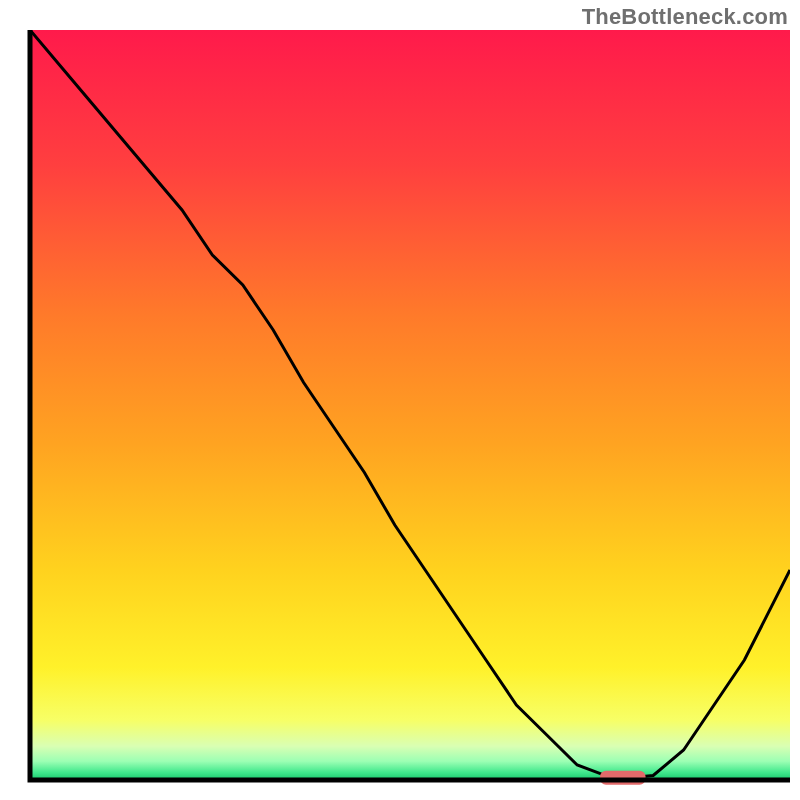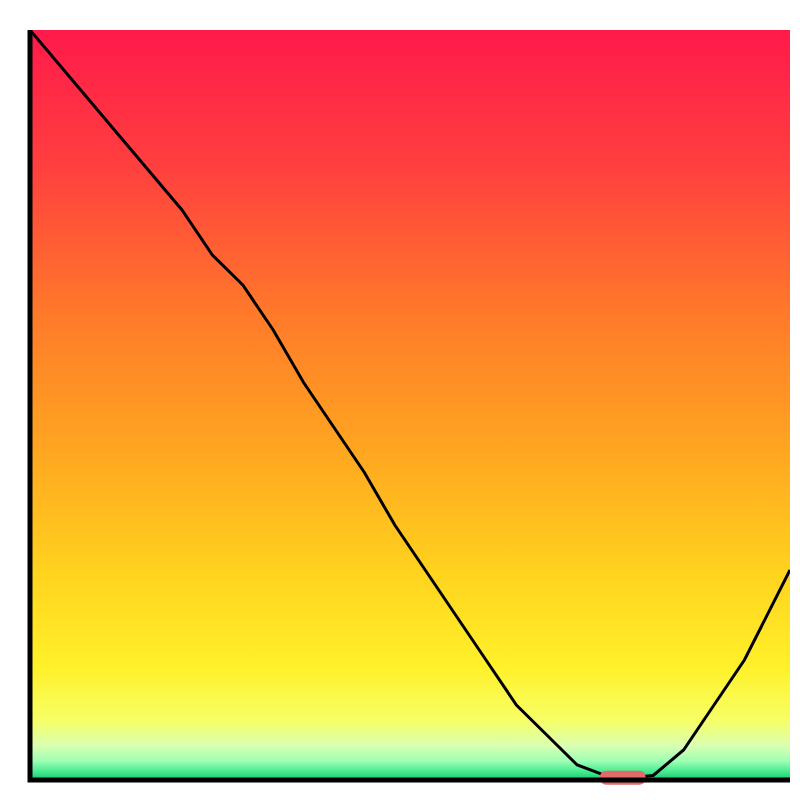"TheBottleneck.com" div.watermark { html: none -> <div>TheBottleneck.com</div> }
